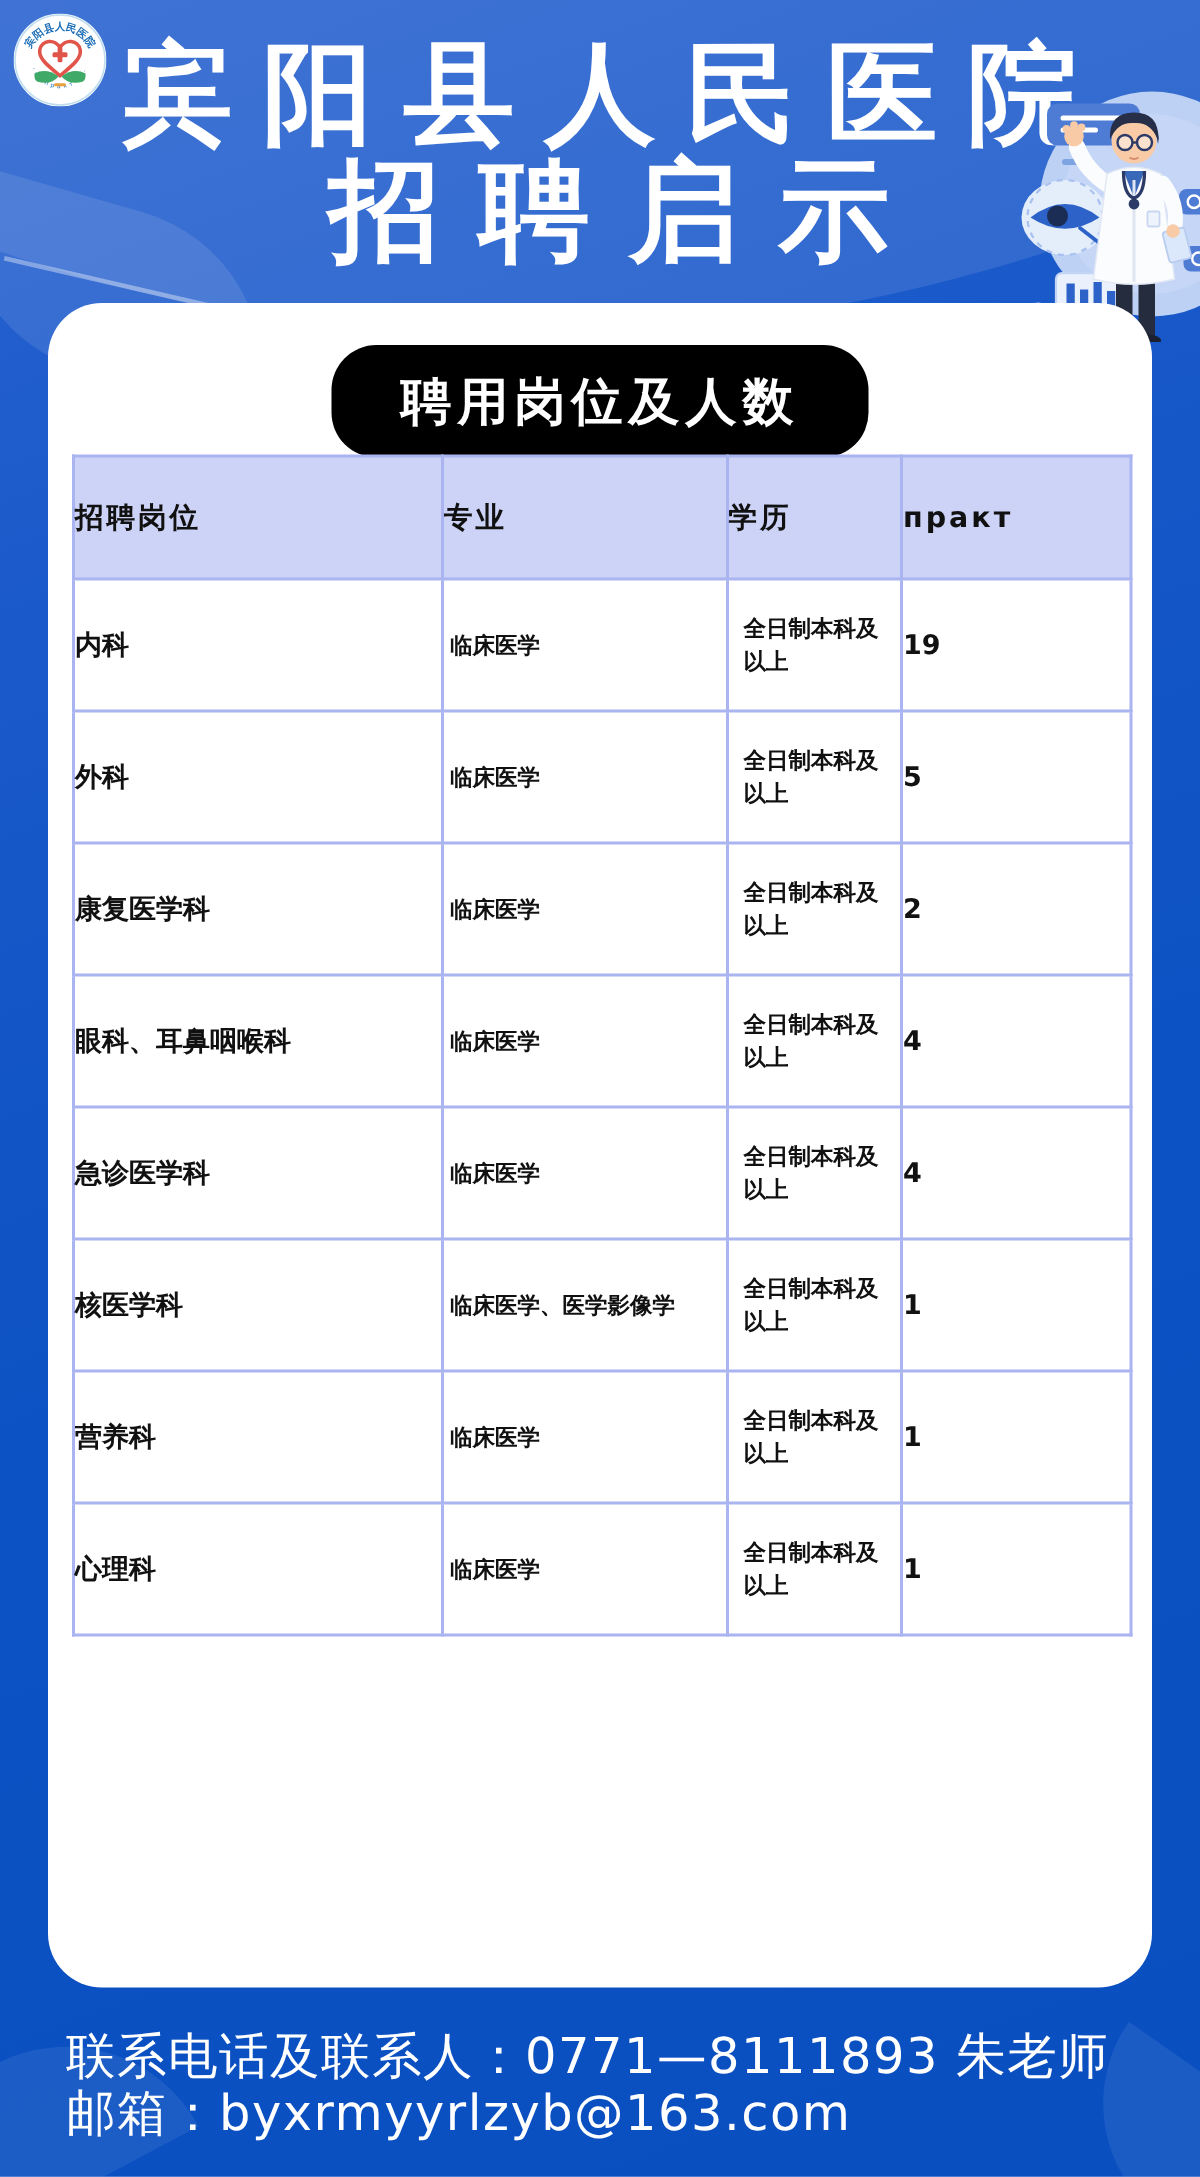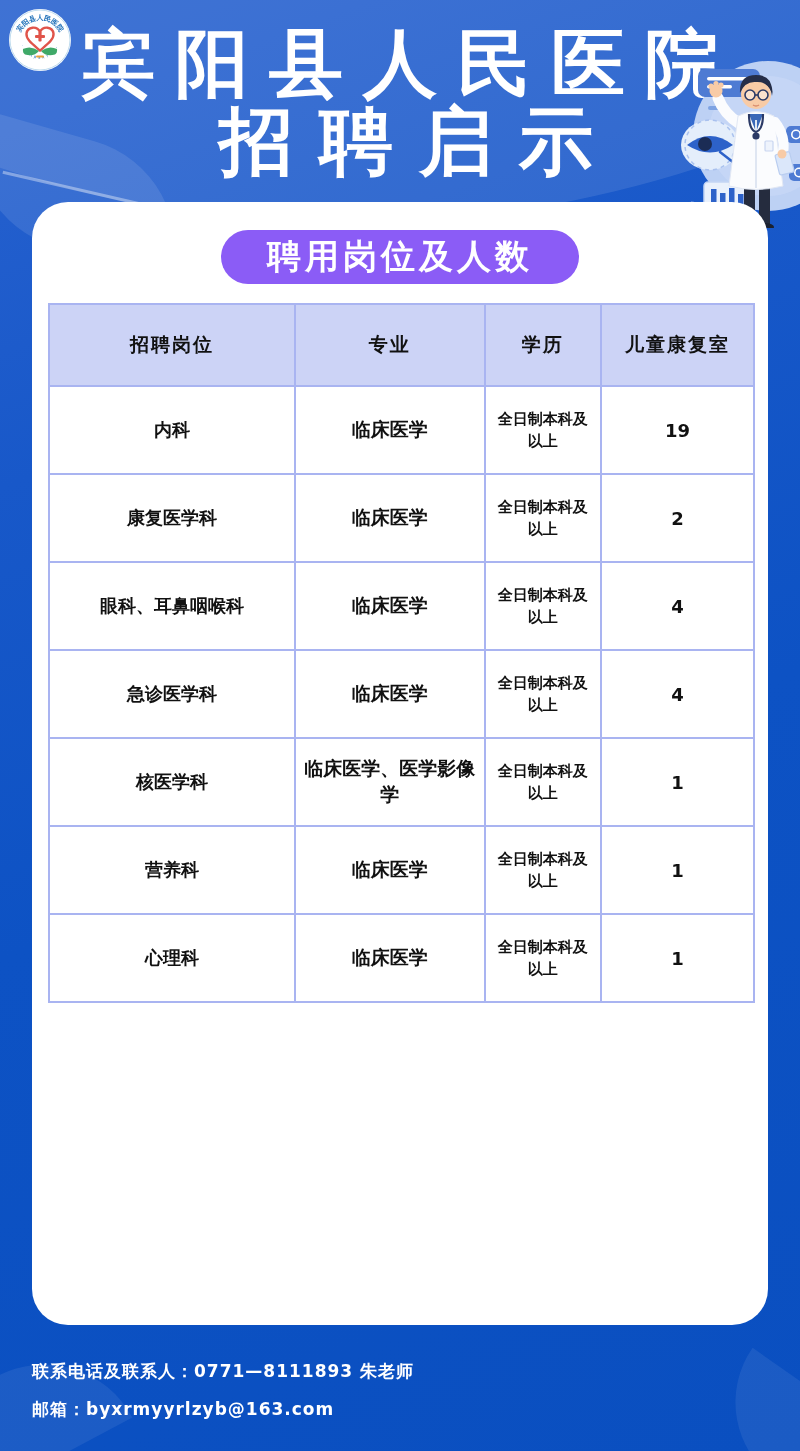"聘用岗位及人数" .badge { background: #8b5cf6 -> #000000; height: 54px -> 75px }
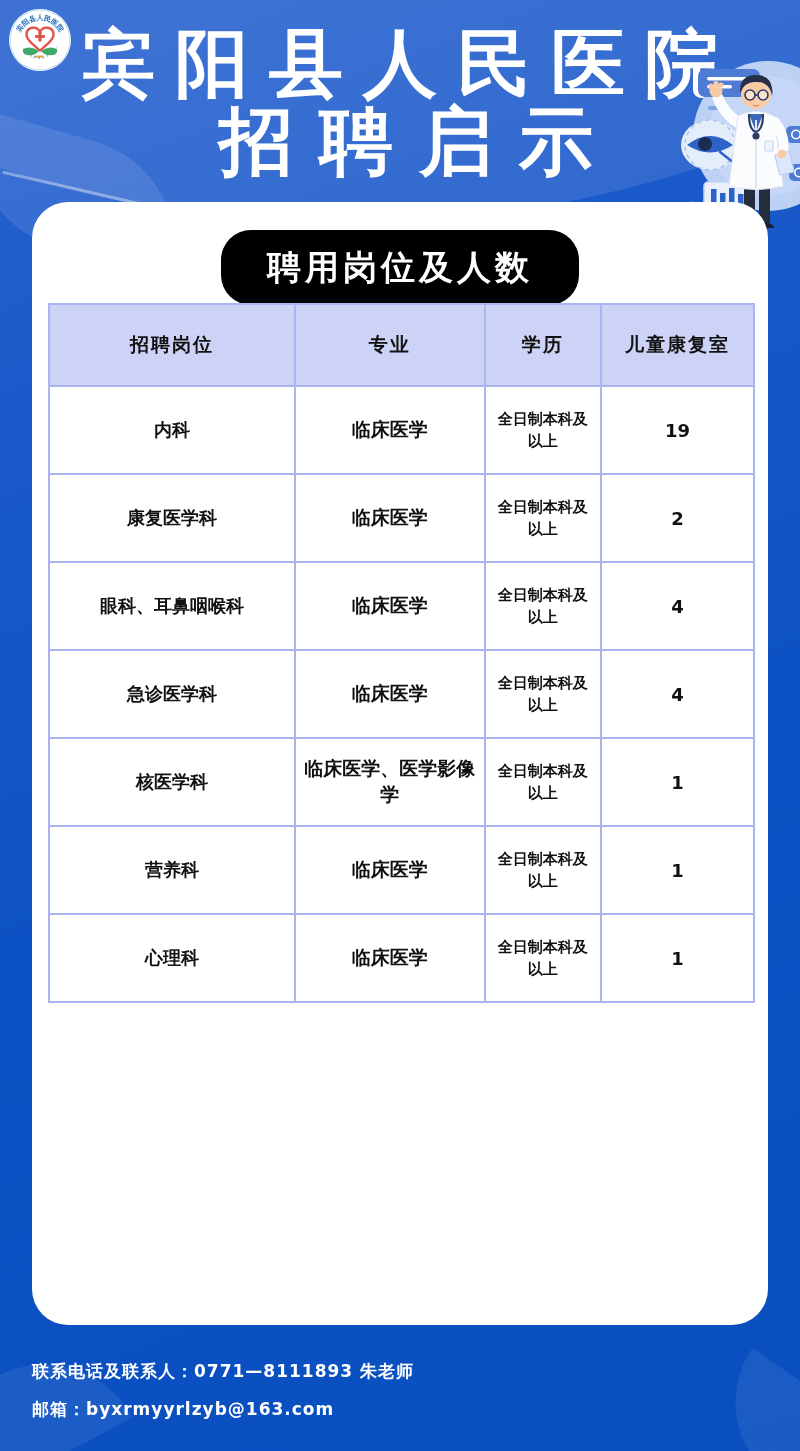"招聘岗位" .jobs-table th, .jobs-table td { text-align: center -> left }
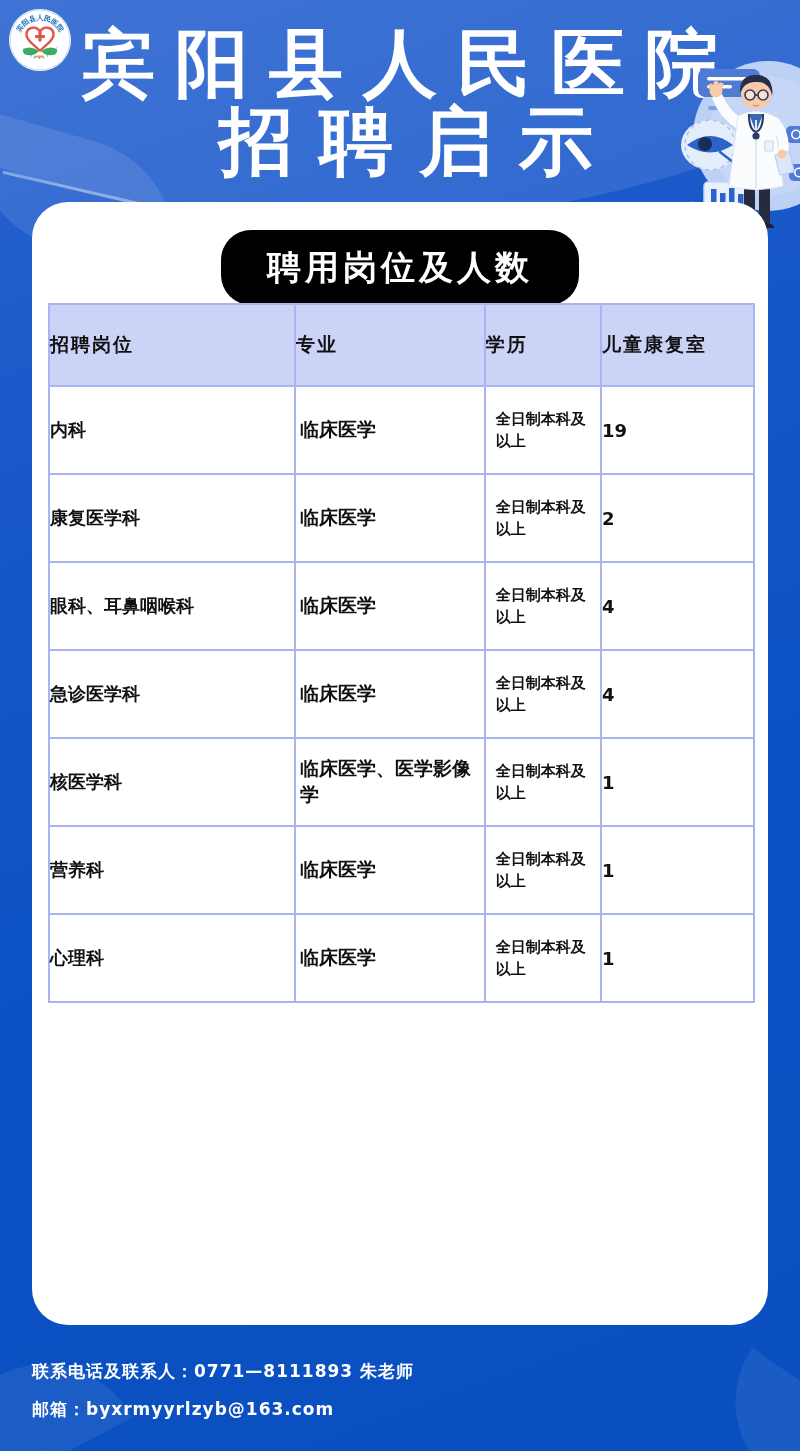"儿童康复室" th { text: 儿童康复室 -> практ }
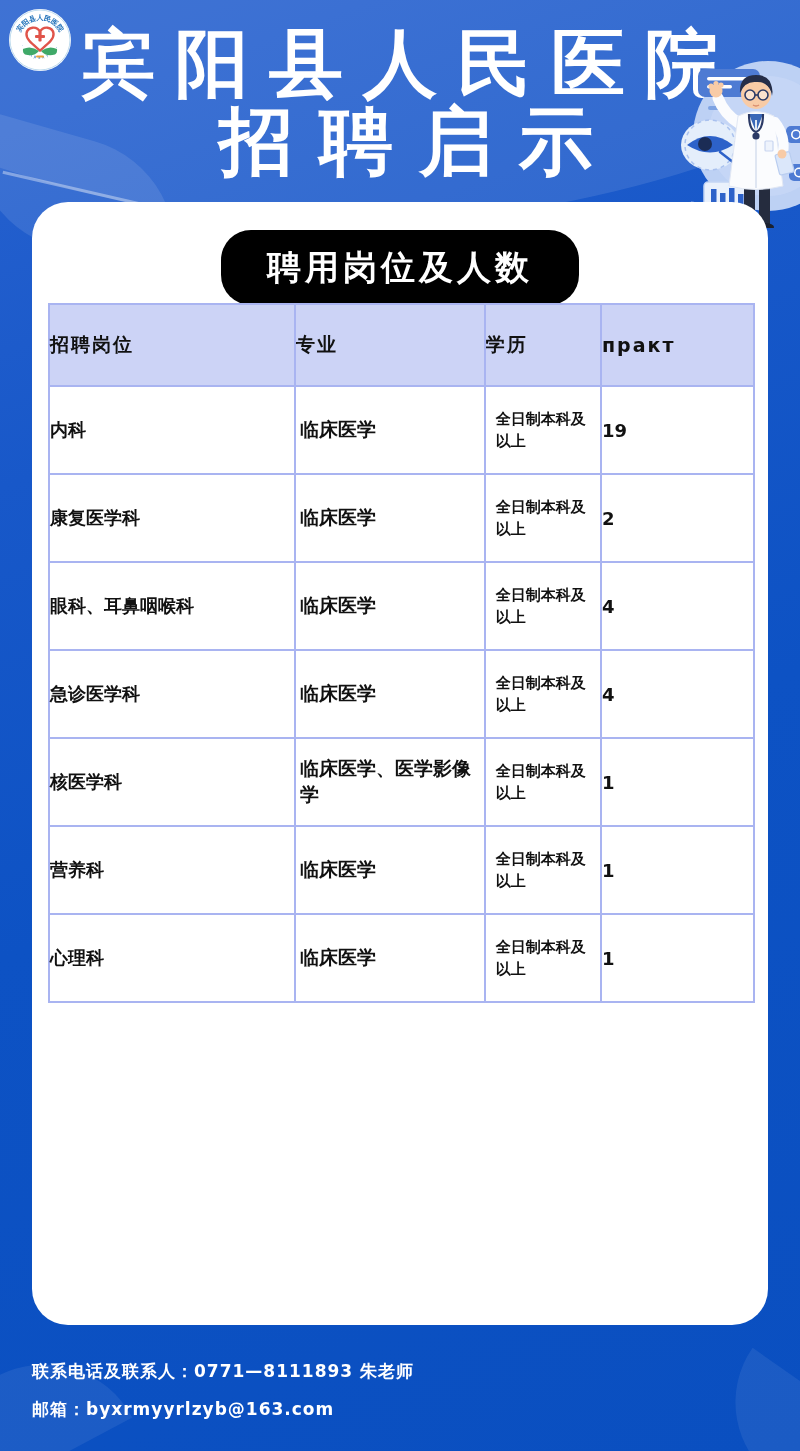"临床医学" .jobs-table .col-major { font-size: 19px -> 15px }
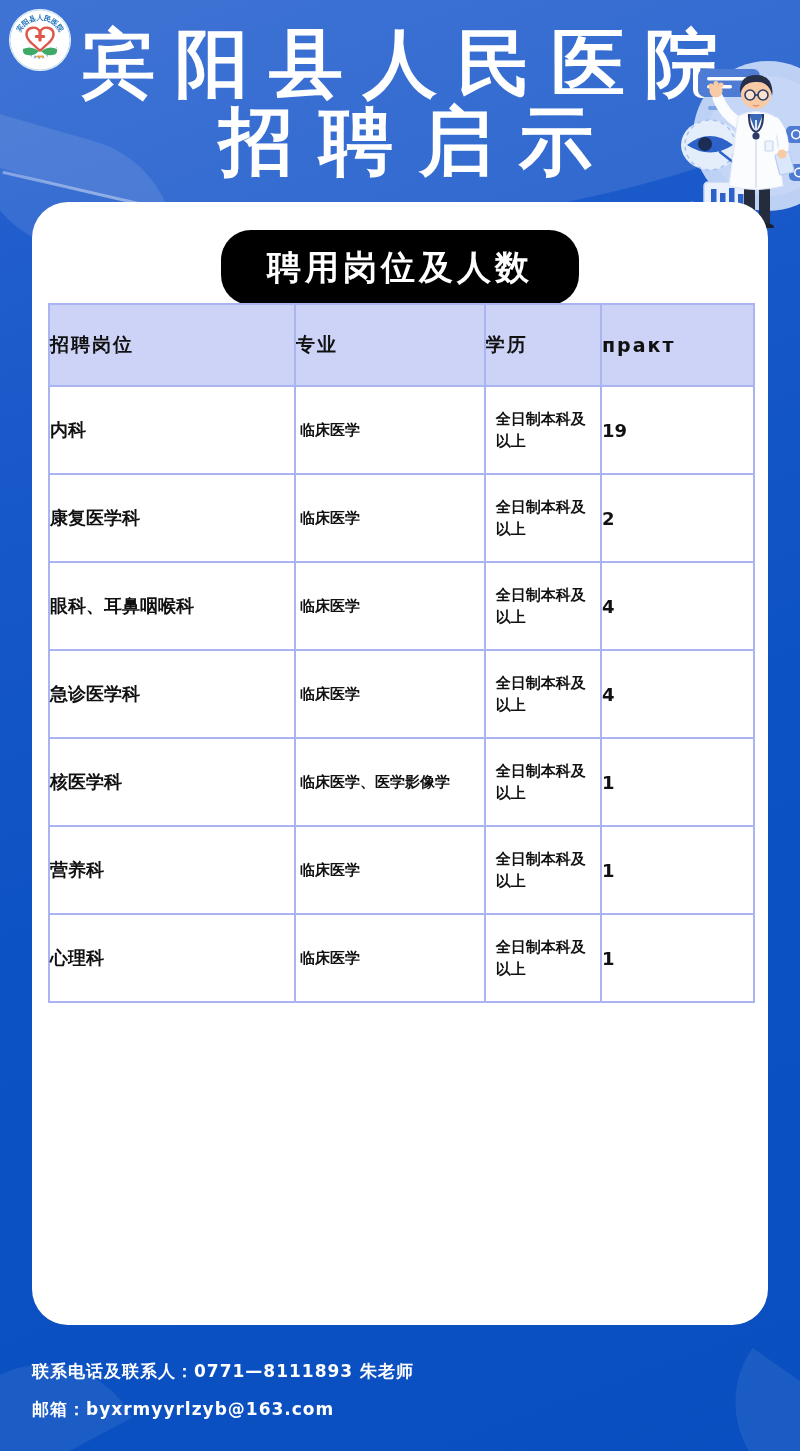"外科" tr { html: none -> <tr> <td>外科</td> <td>临床医学</td> <td>全日制本科及以上</td> <td>5</td> </tr> }
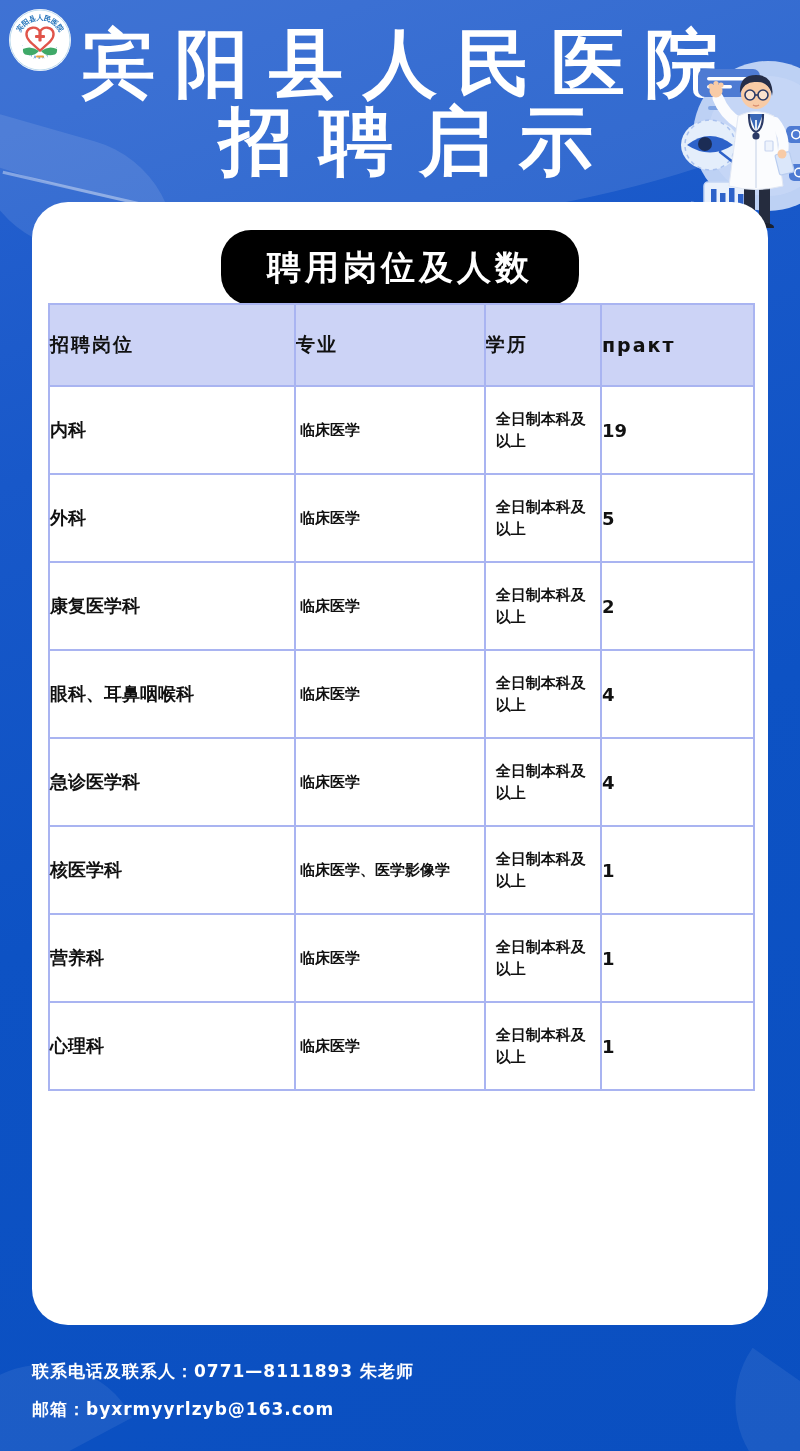"联系电话及联系人：0771—8111893 朱老师" .footer { font-size: 17px -> 33px; font-weight: 700 -> 400; left: 32px -> 44px }
